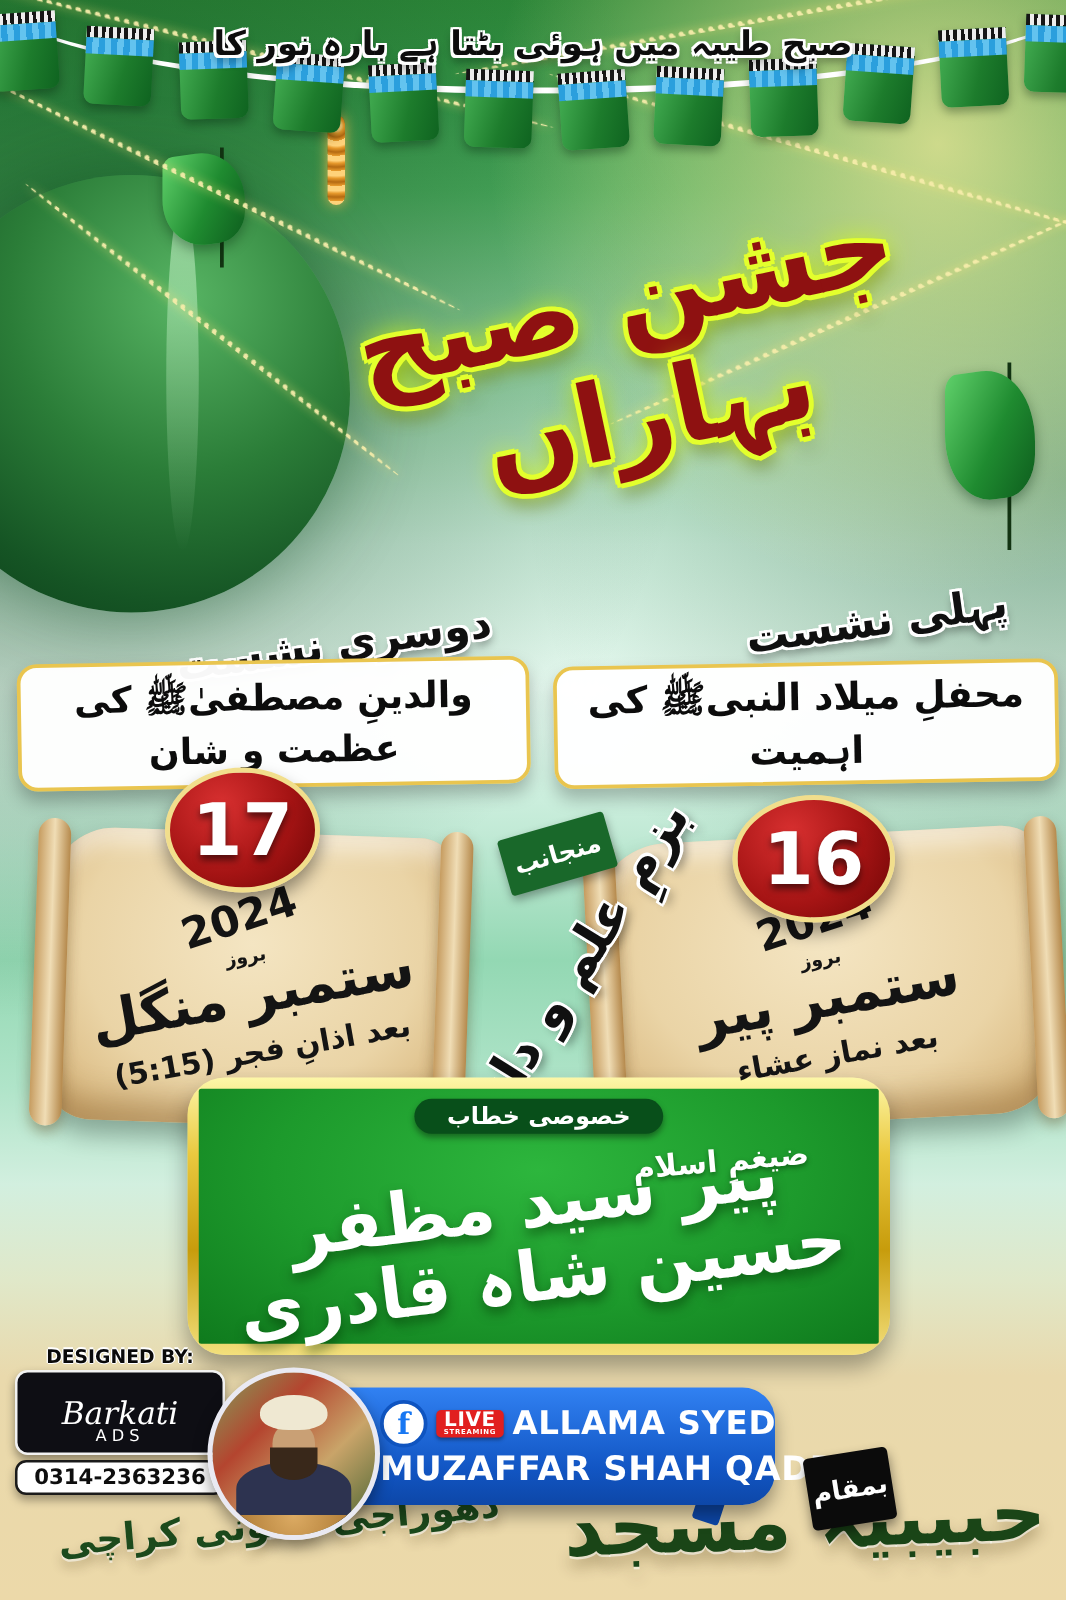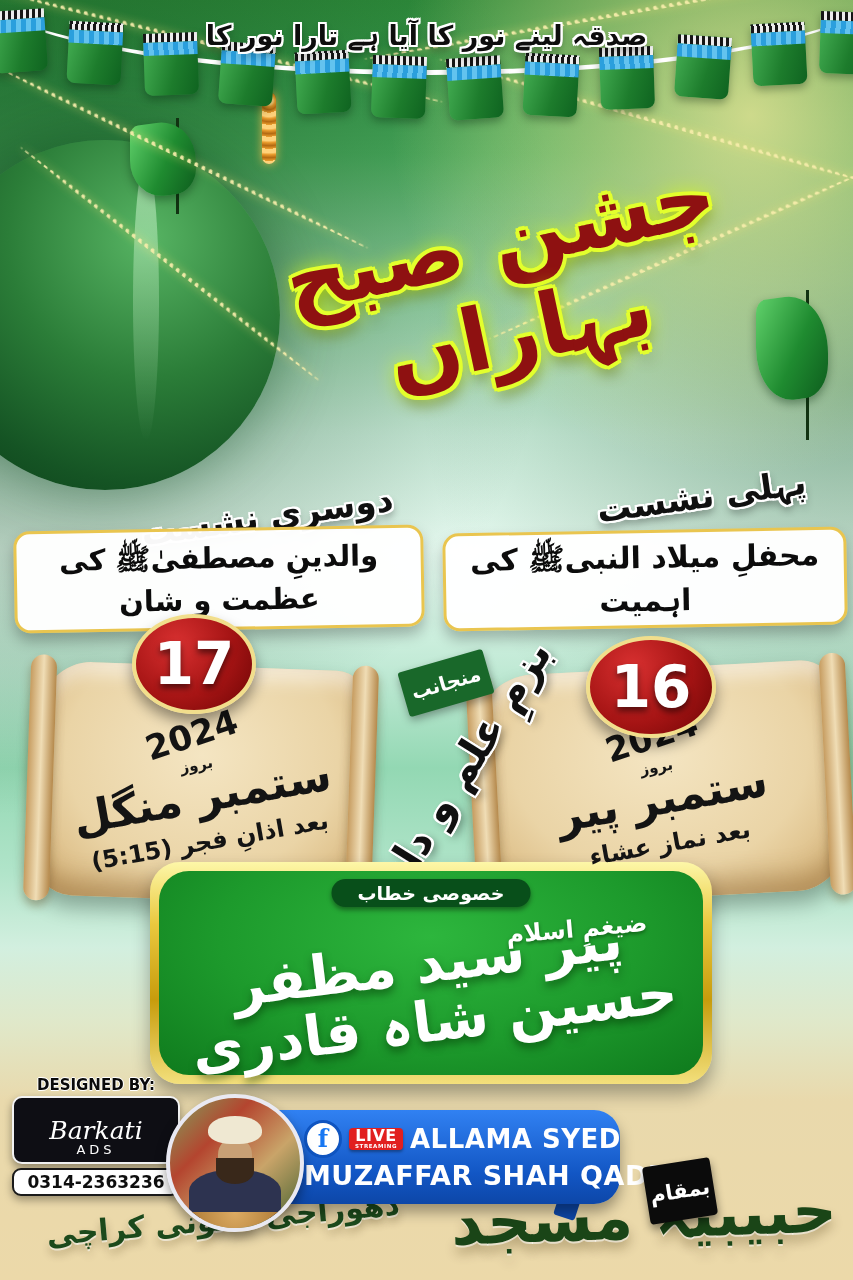"صبح طیبہ میں ہوئی بٹتا" div { html: none -> <div>صبح طیبہ میں ہوئی بٹتا ہے بارہ نور کا</div> }
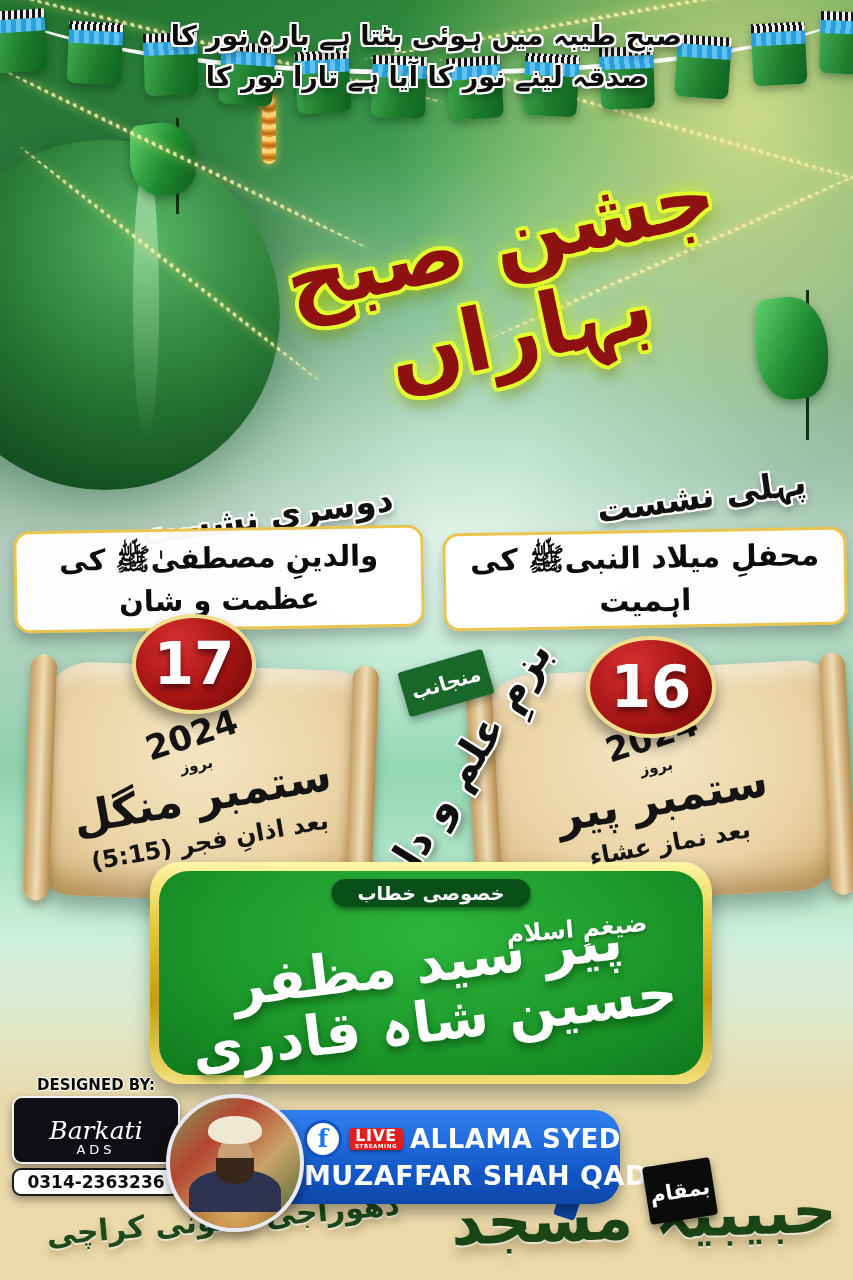"صدقہ لینے نور کا آیا" div { html: <div>صدقہ لینے نور کا آیا ہے تارا نور کا</div> -> none }
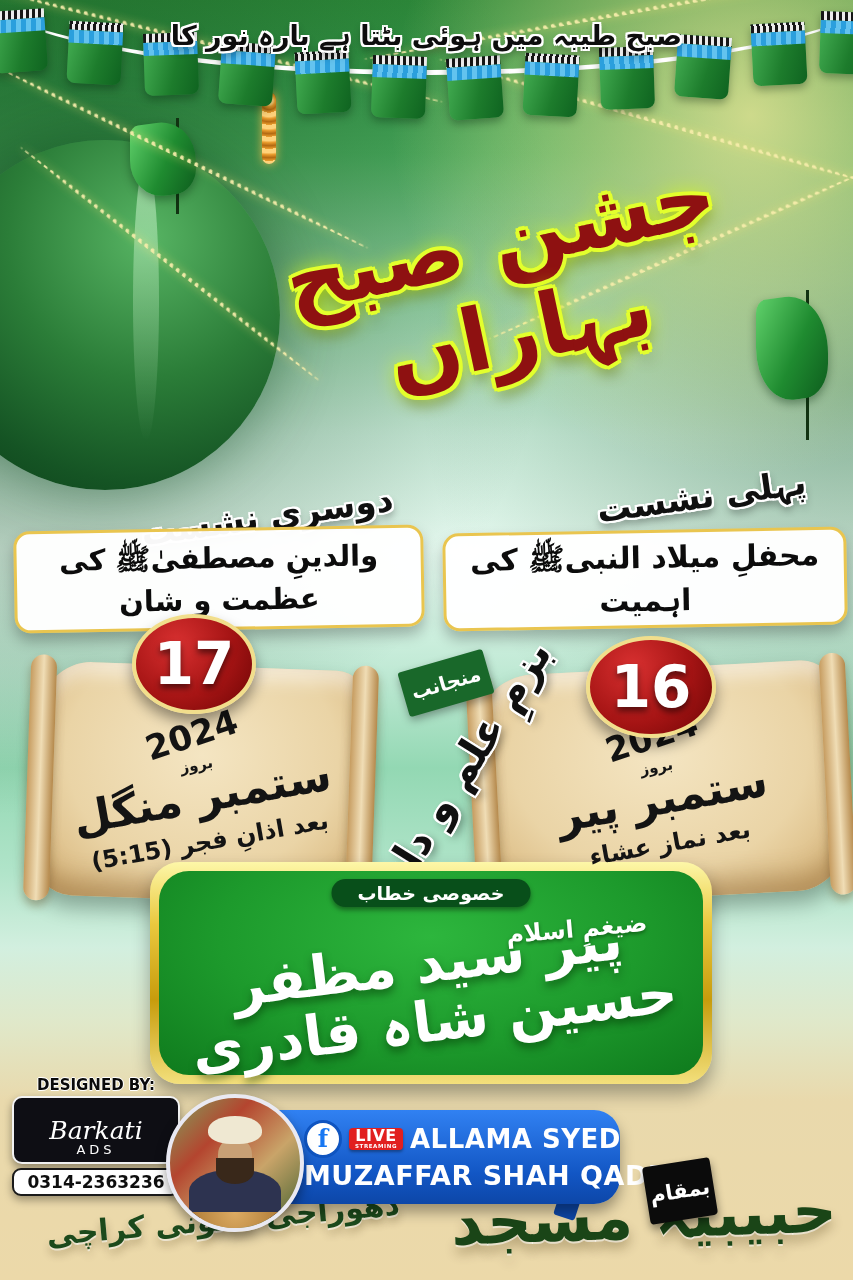"خصوصی خطاب" .banner-green { border-radius: 30px -> 2px }
